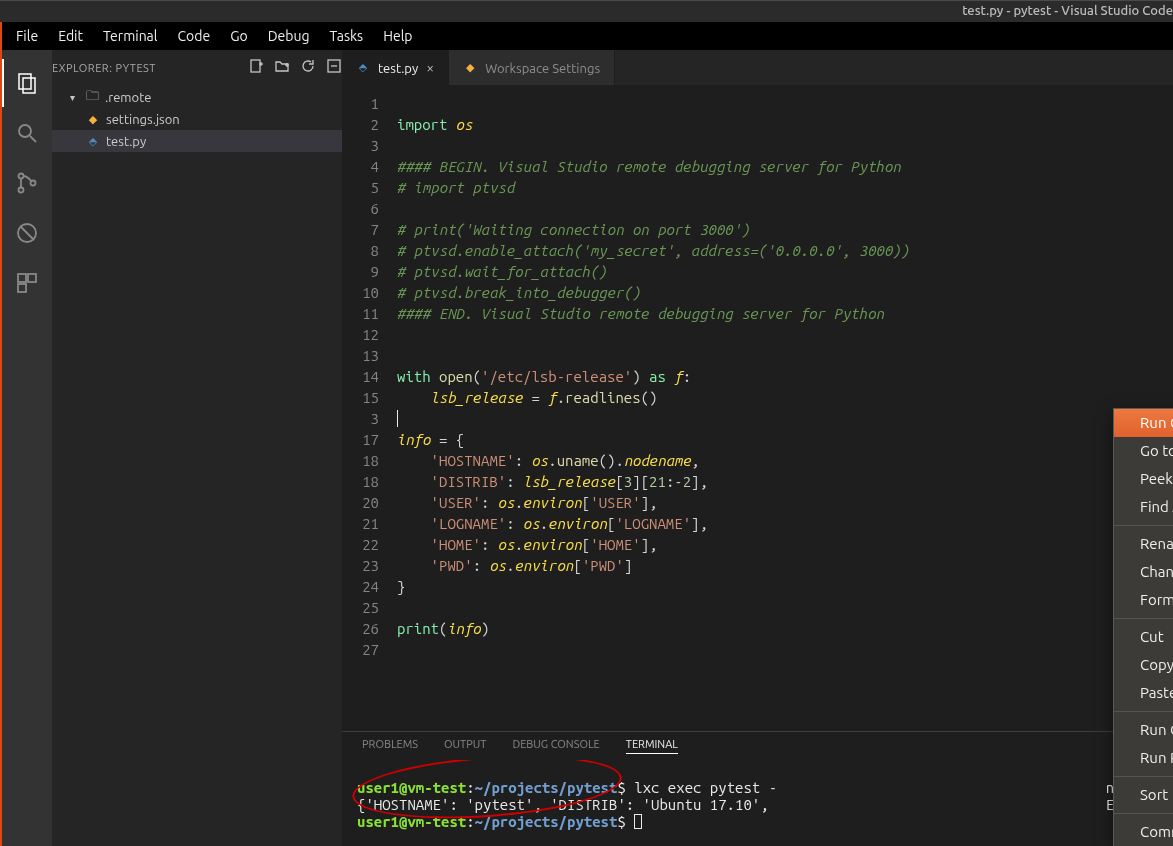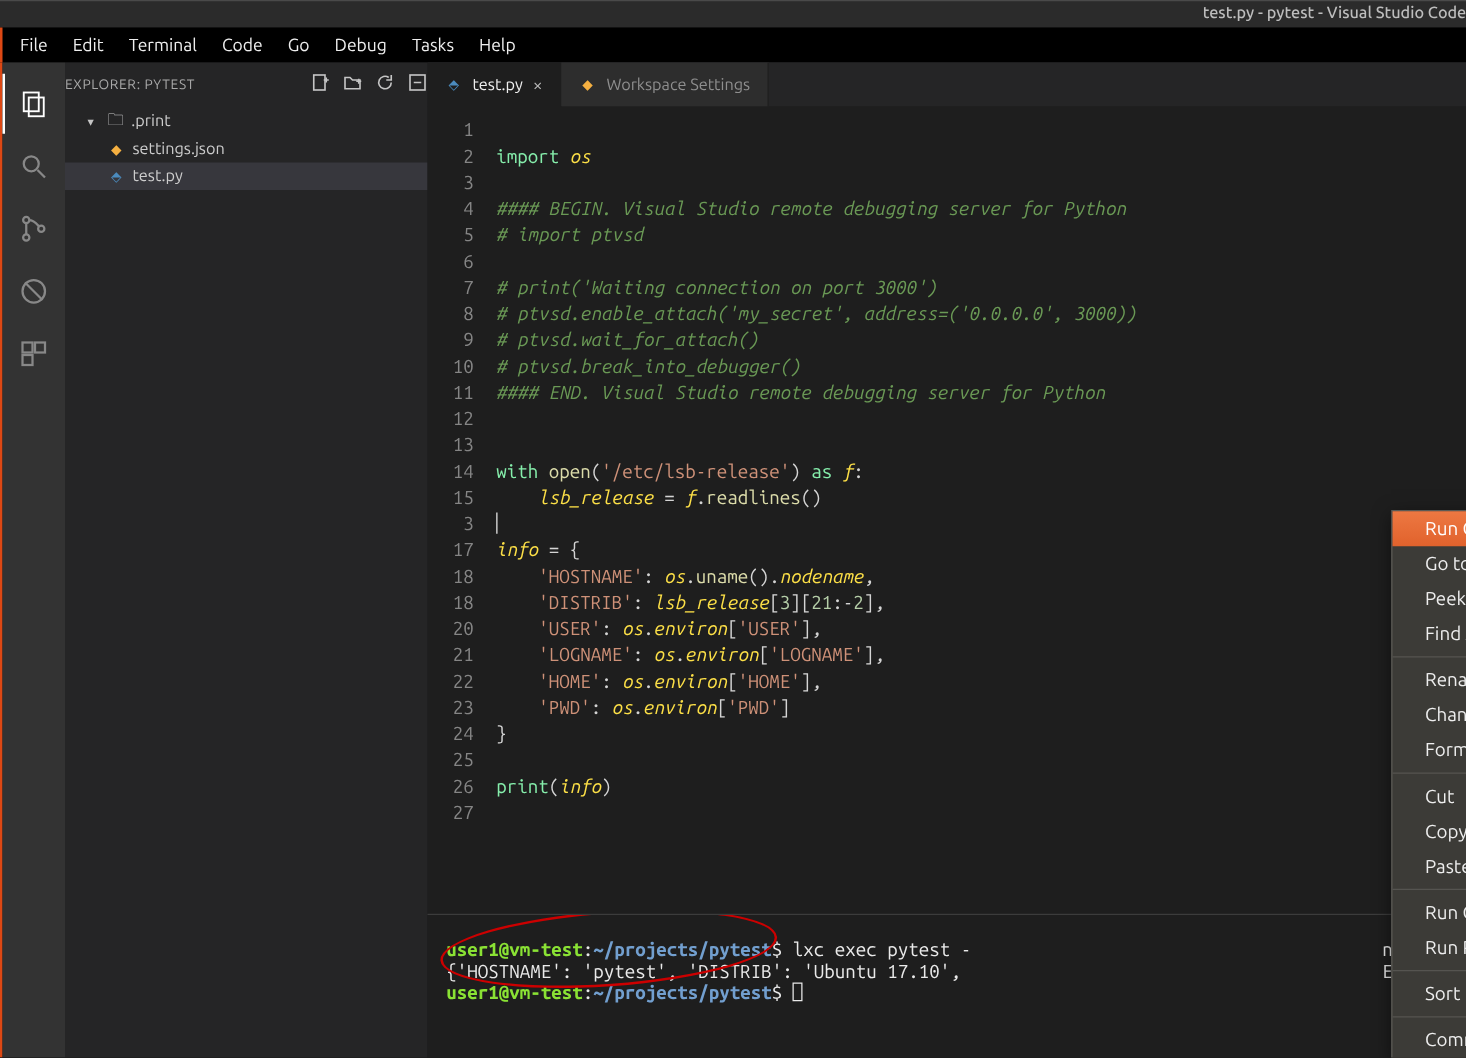".print" span { text: .print -> .remote }
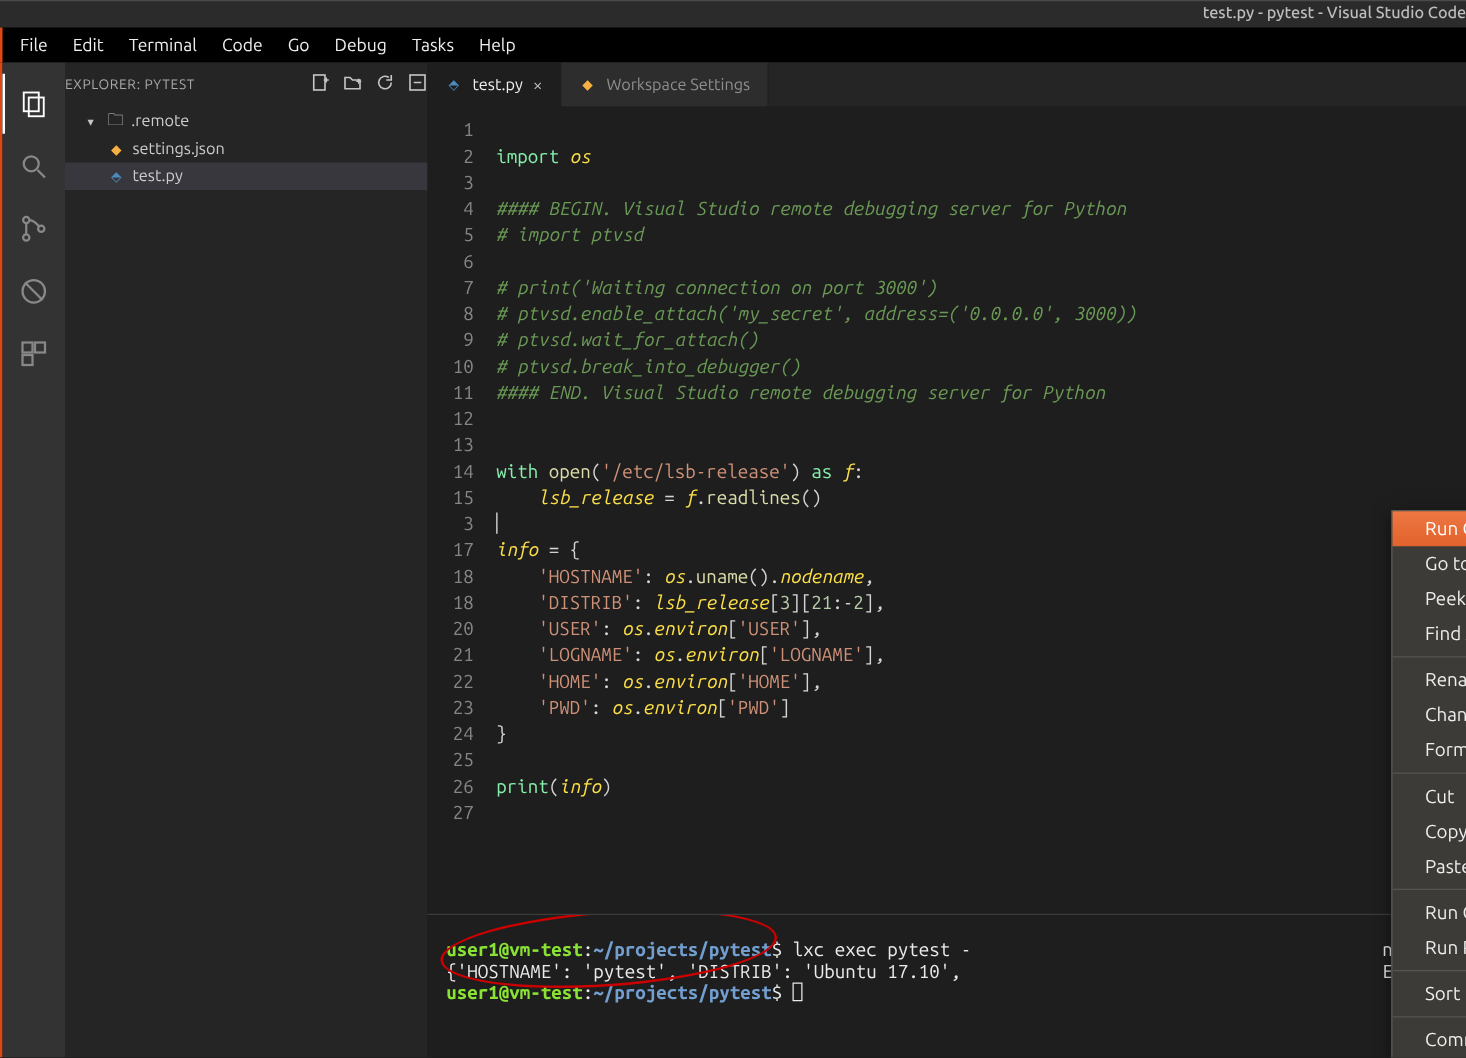"PROBLEMS" div.panel-tabs { html: none -> <div> <div>PROBLEMS</div> <div>OUTPUT</div> <div>DEBUG CONSOLE</div> <div>TERMINAL</div> </div> }
